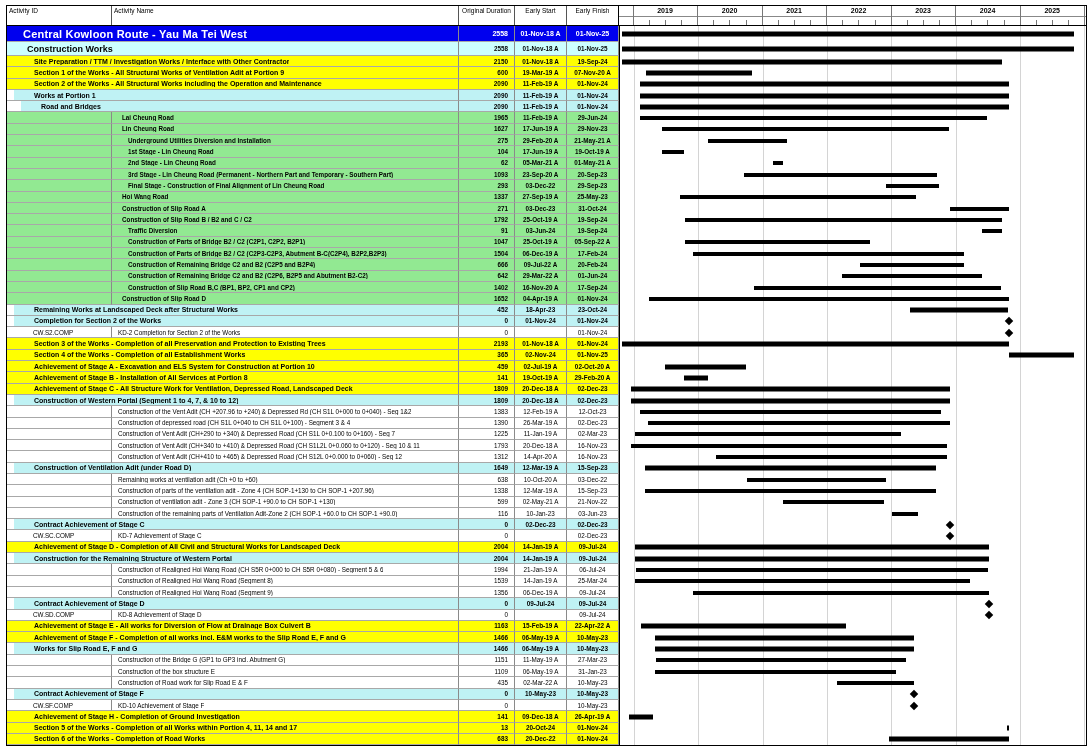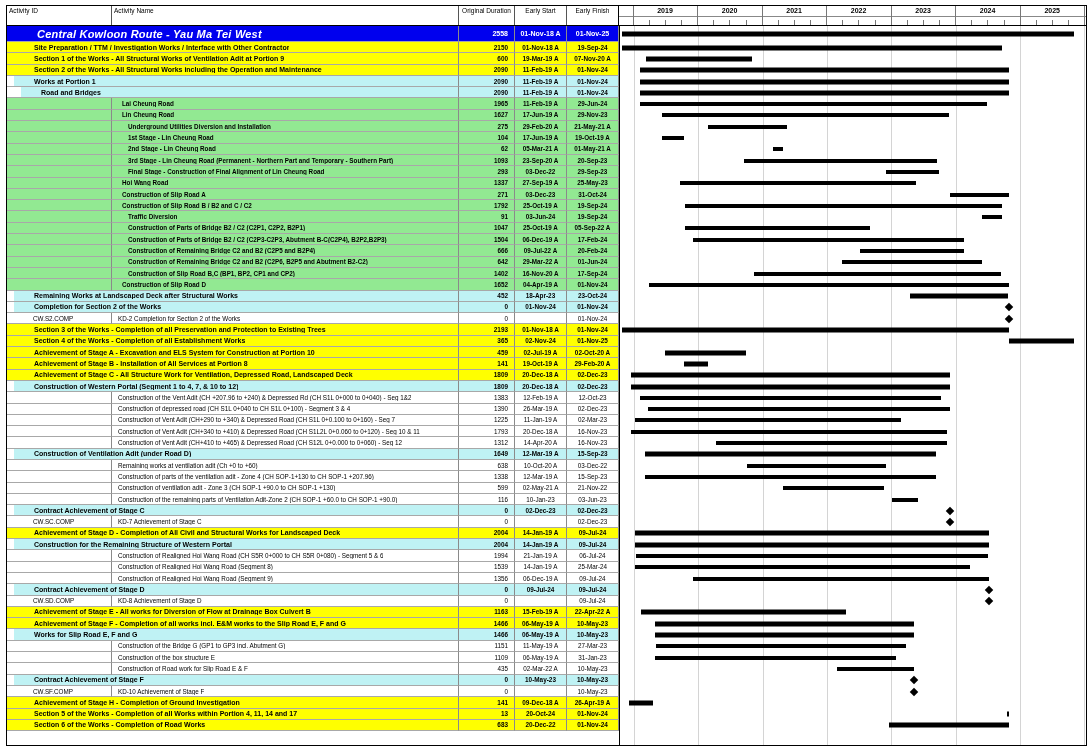"Central Kowloon Route - Yau" span.bandname { font-style: italic -> none; padding-left: 30px -> 16px }
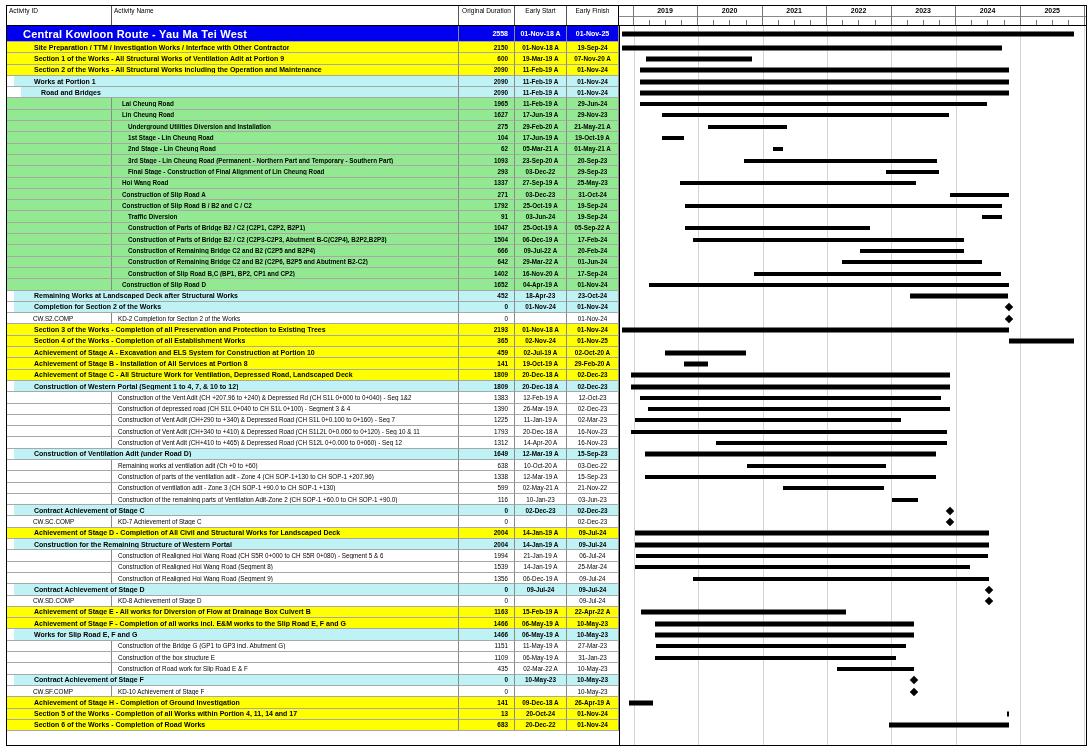"Construction Works" div.row { html: none -> <div> <div> <div></div> <span>Construction Works</span> </div> <div>2558</div> <div>01-Nov-18 A</div> <div>01-Nov-25</div> <div> <div></div> </div> </div> }
